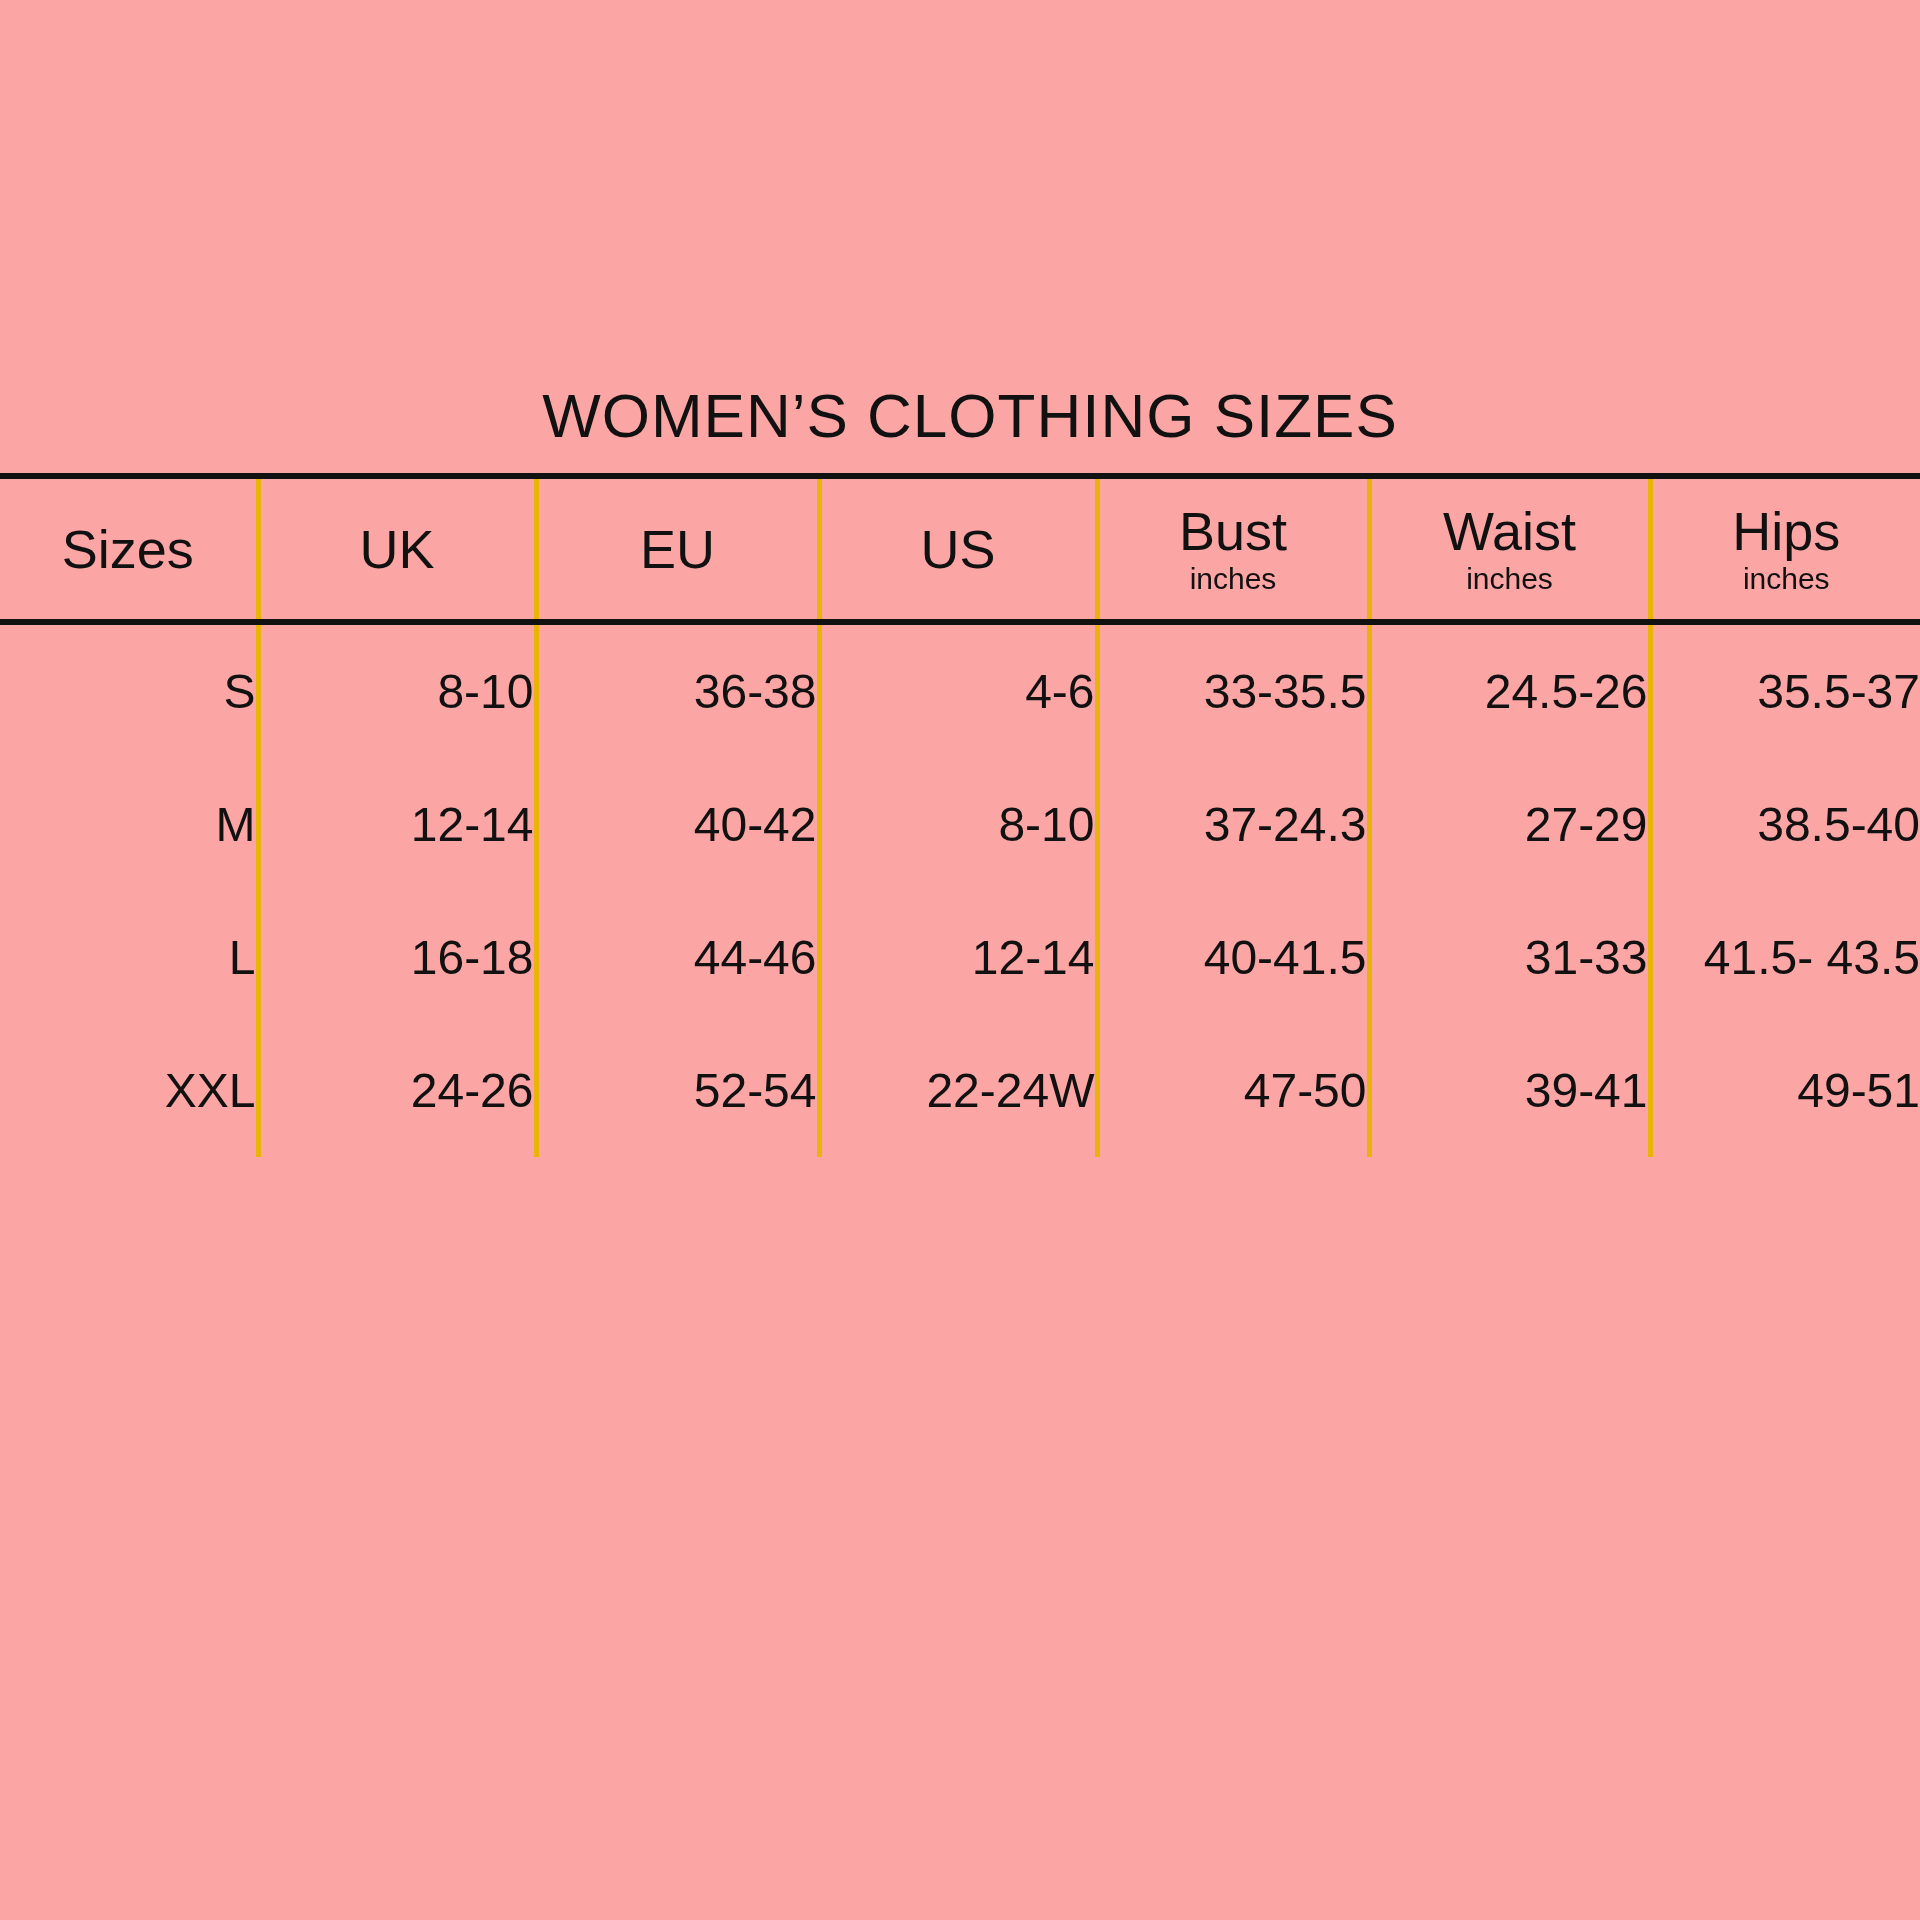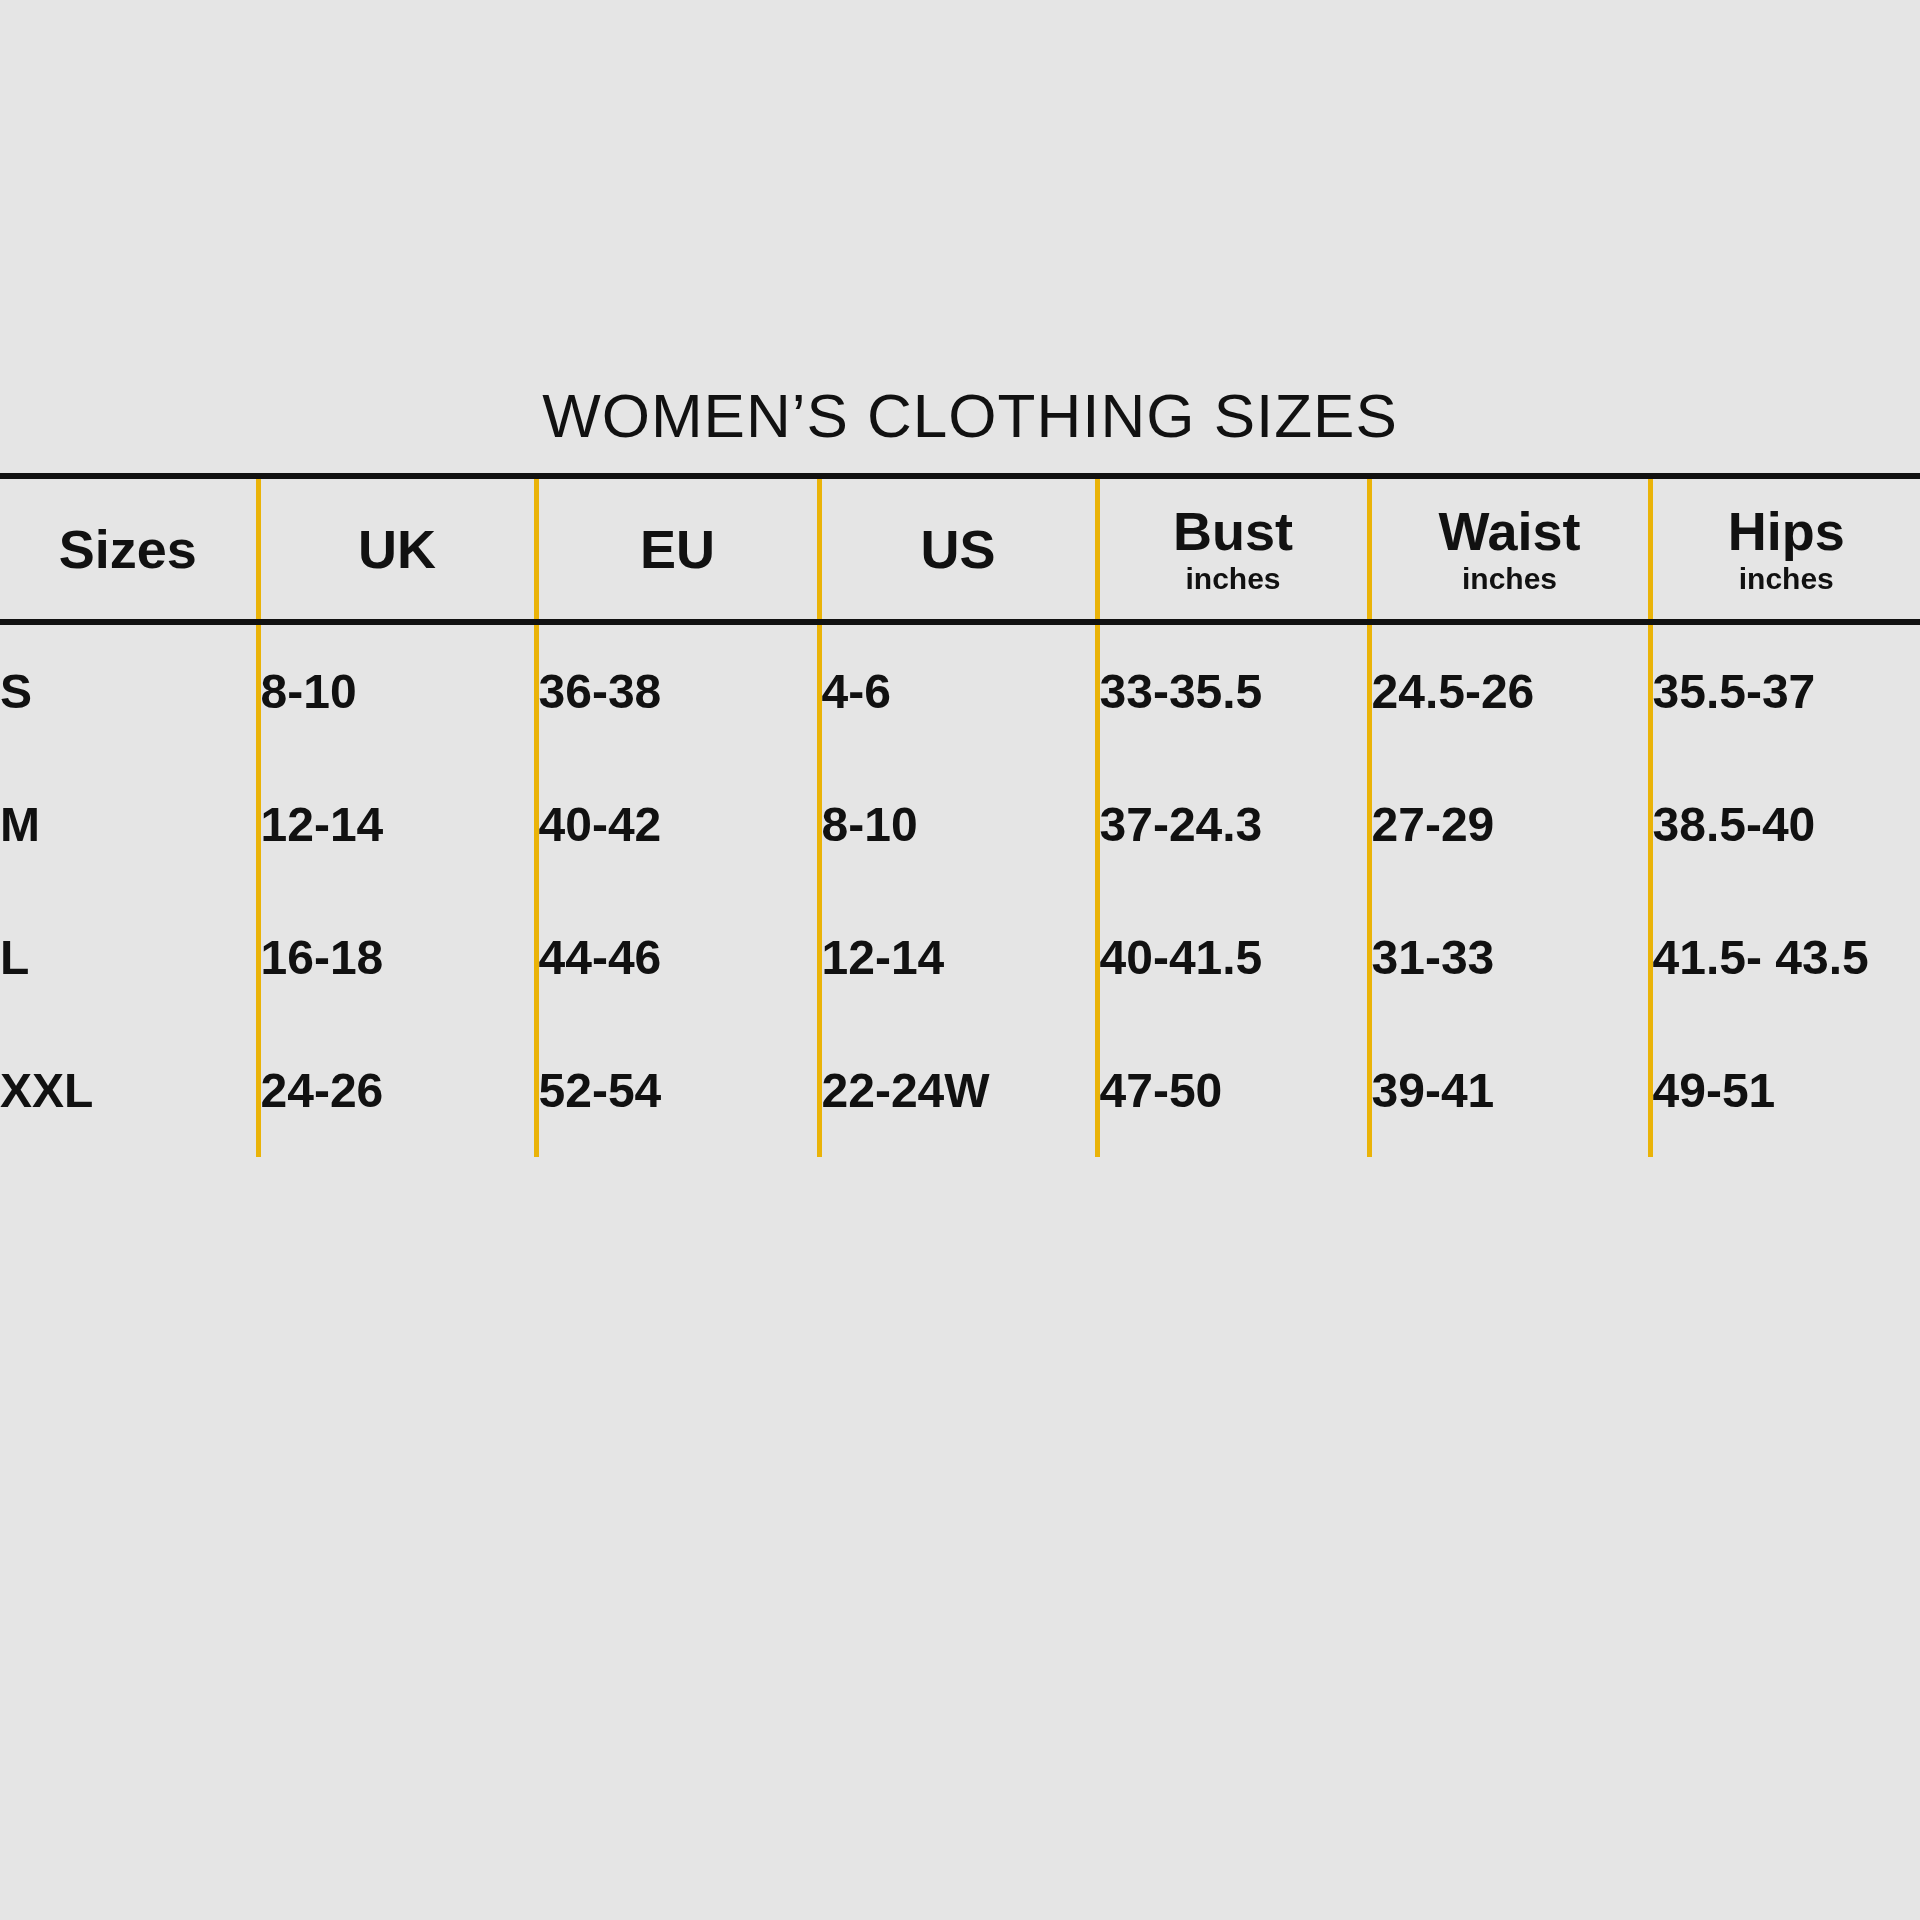"WOMEN’S CLOTHING SIZES" .page { background: #e5e5e5 -> #fca5a5 }
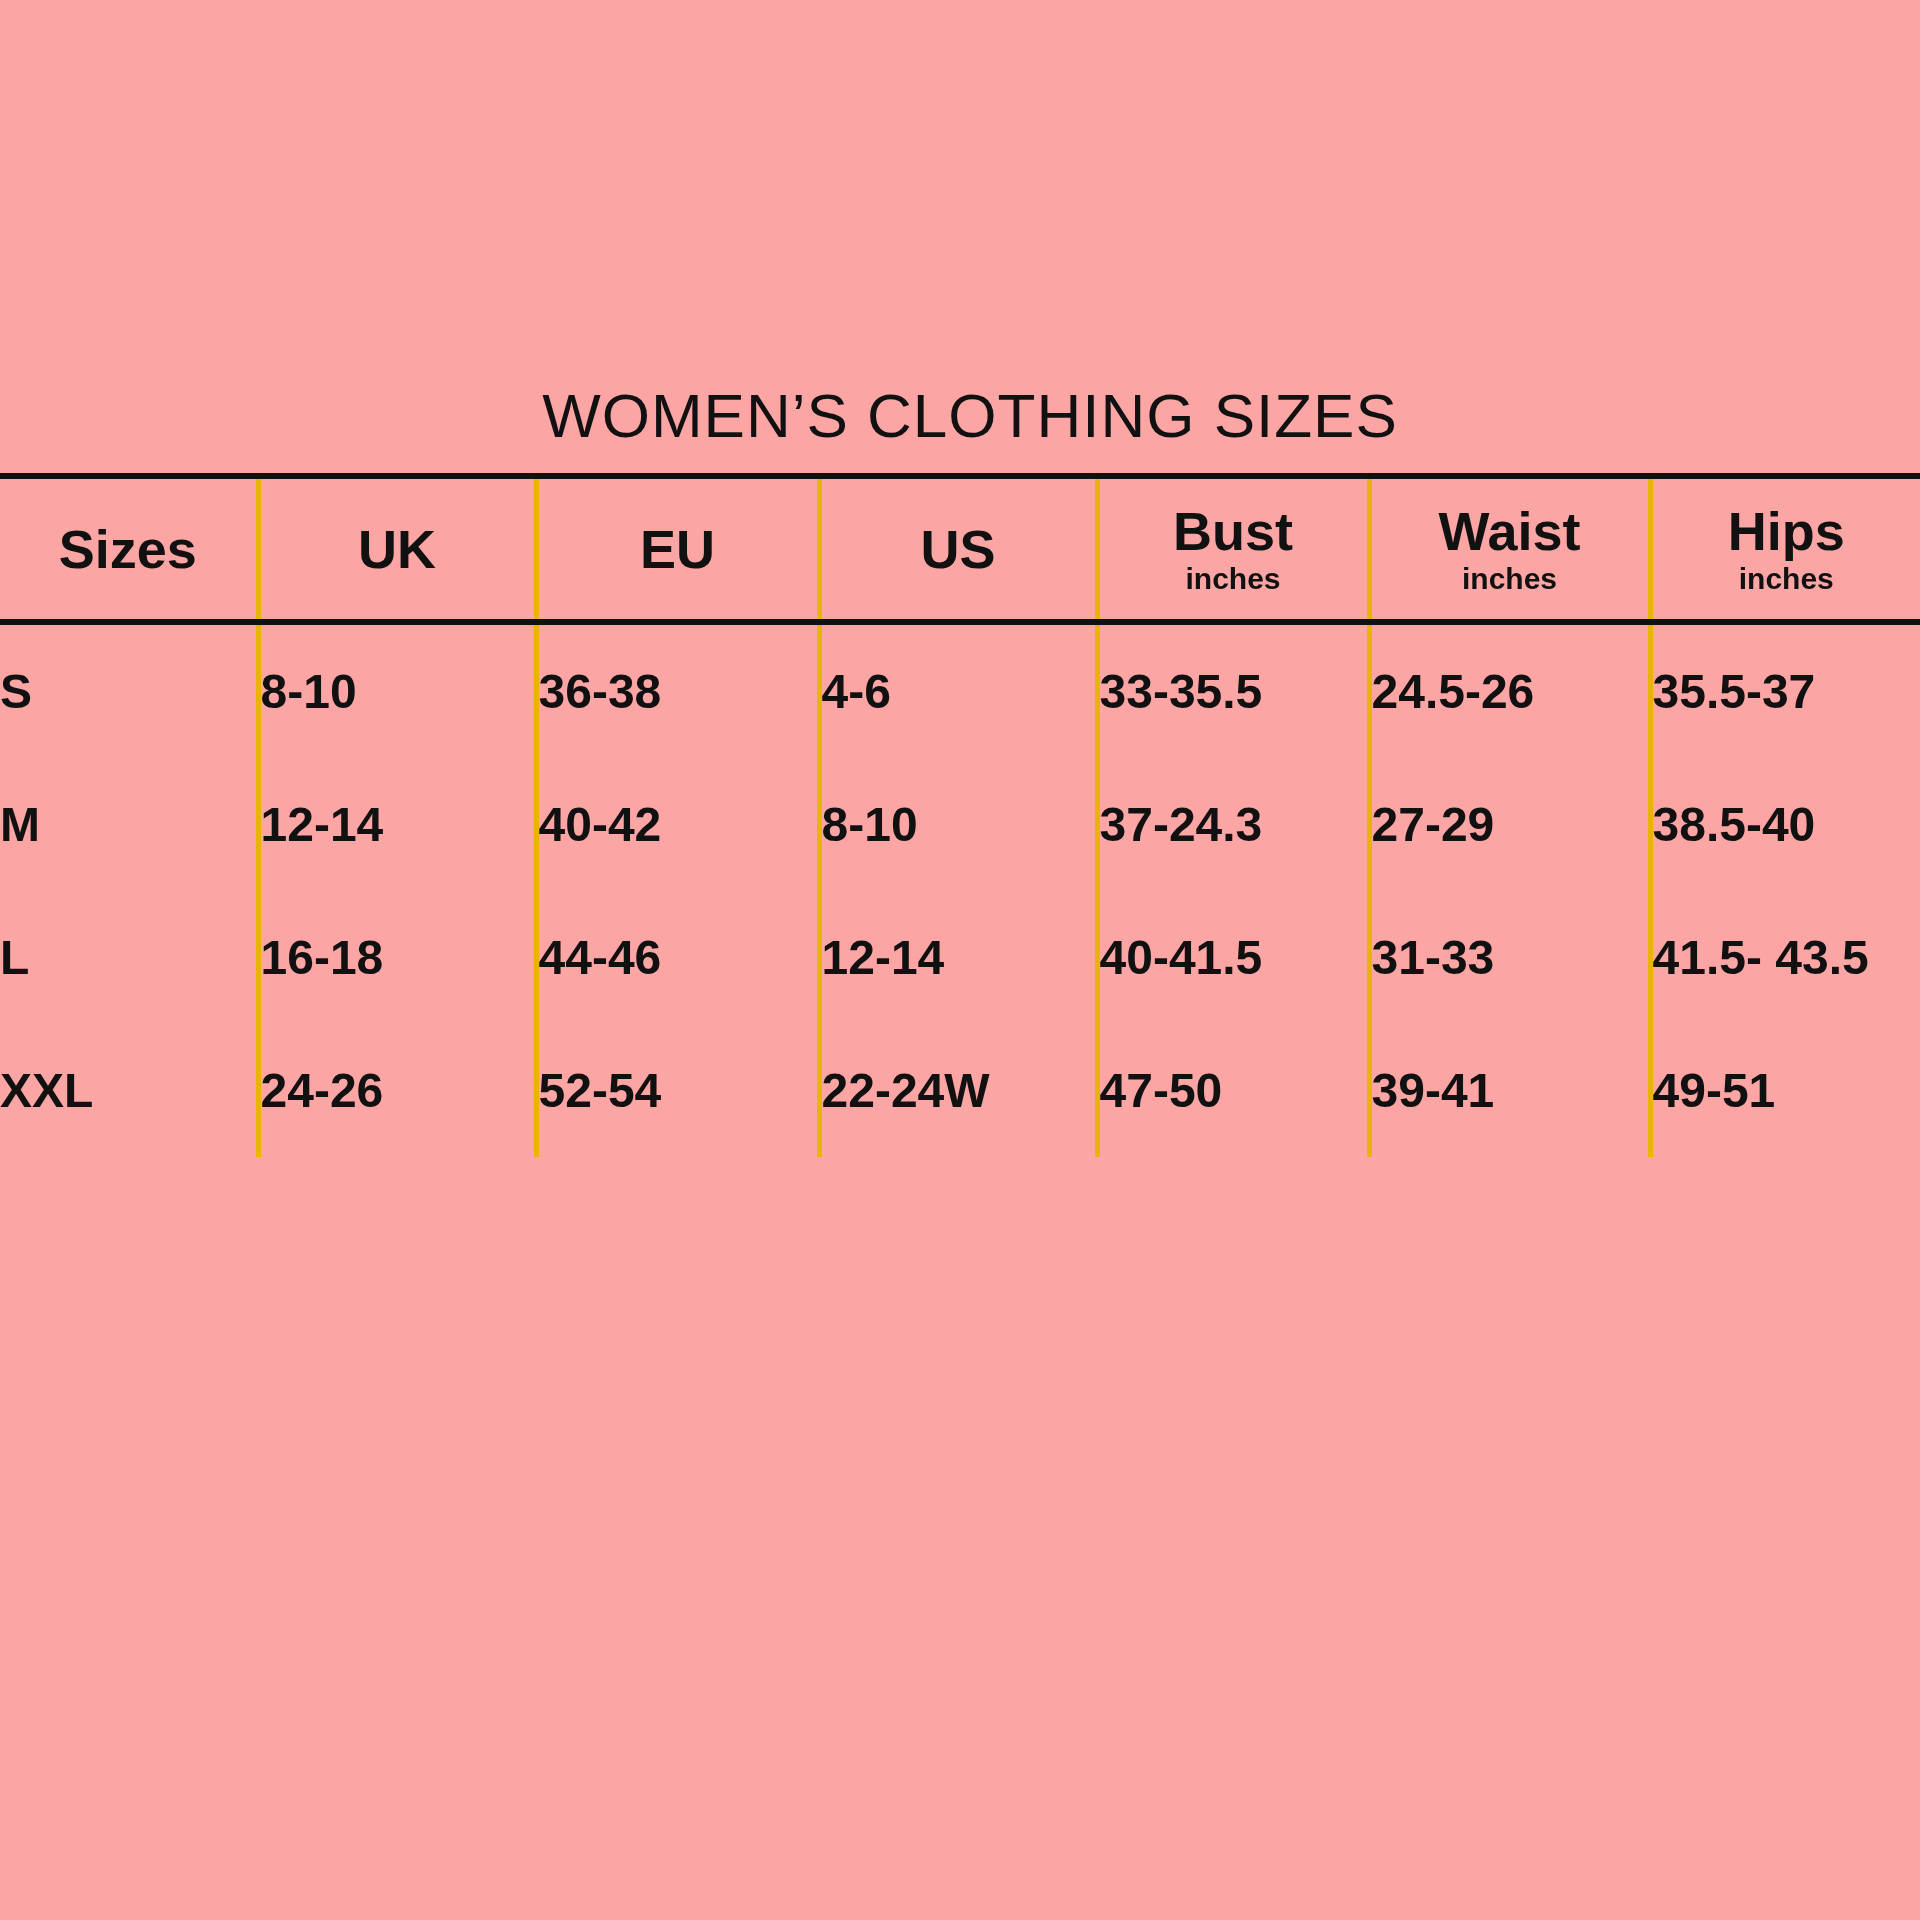"Sizes" table.size-table td, table.size-table th { font-weight: 700 -> 400; text-align: left -> right }
